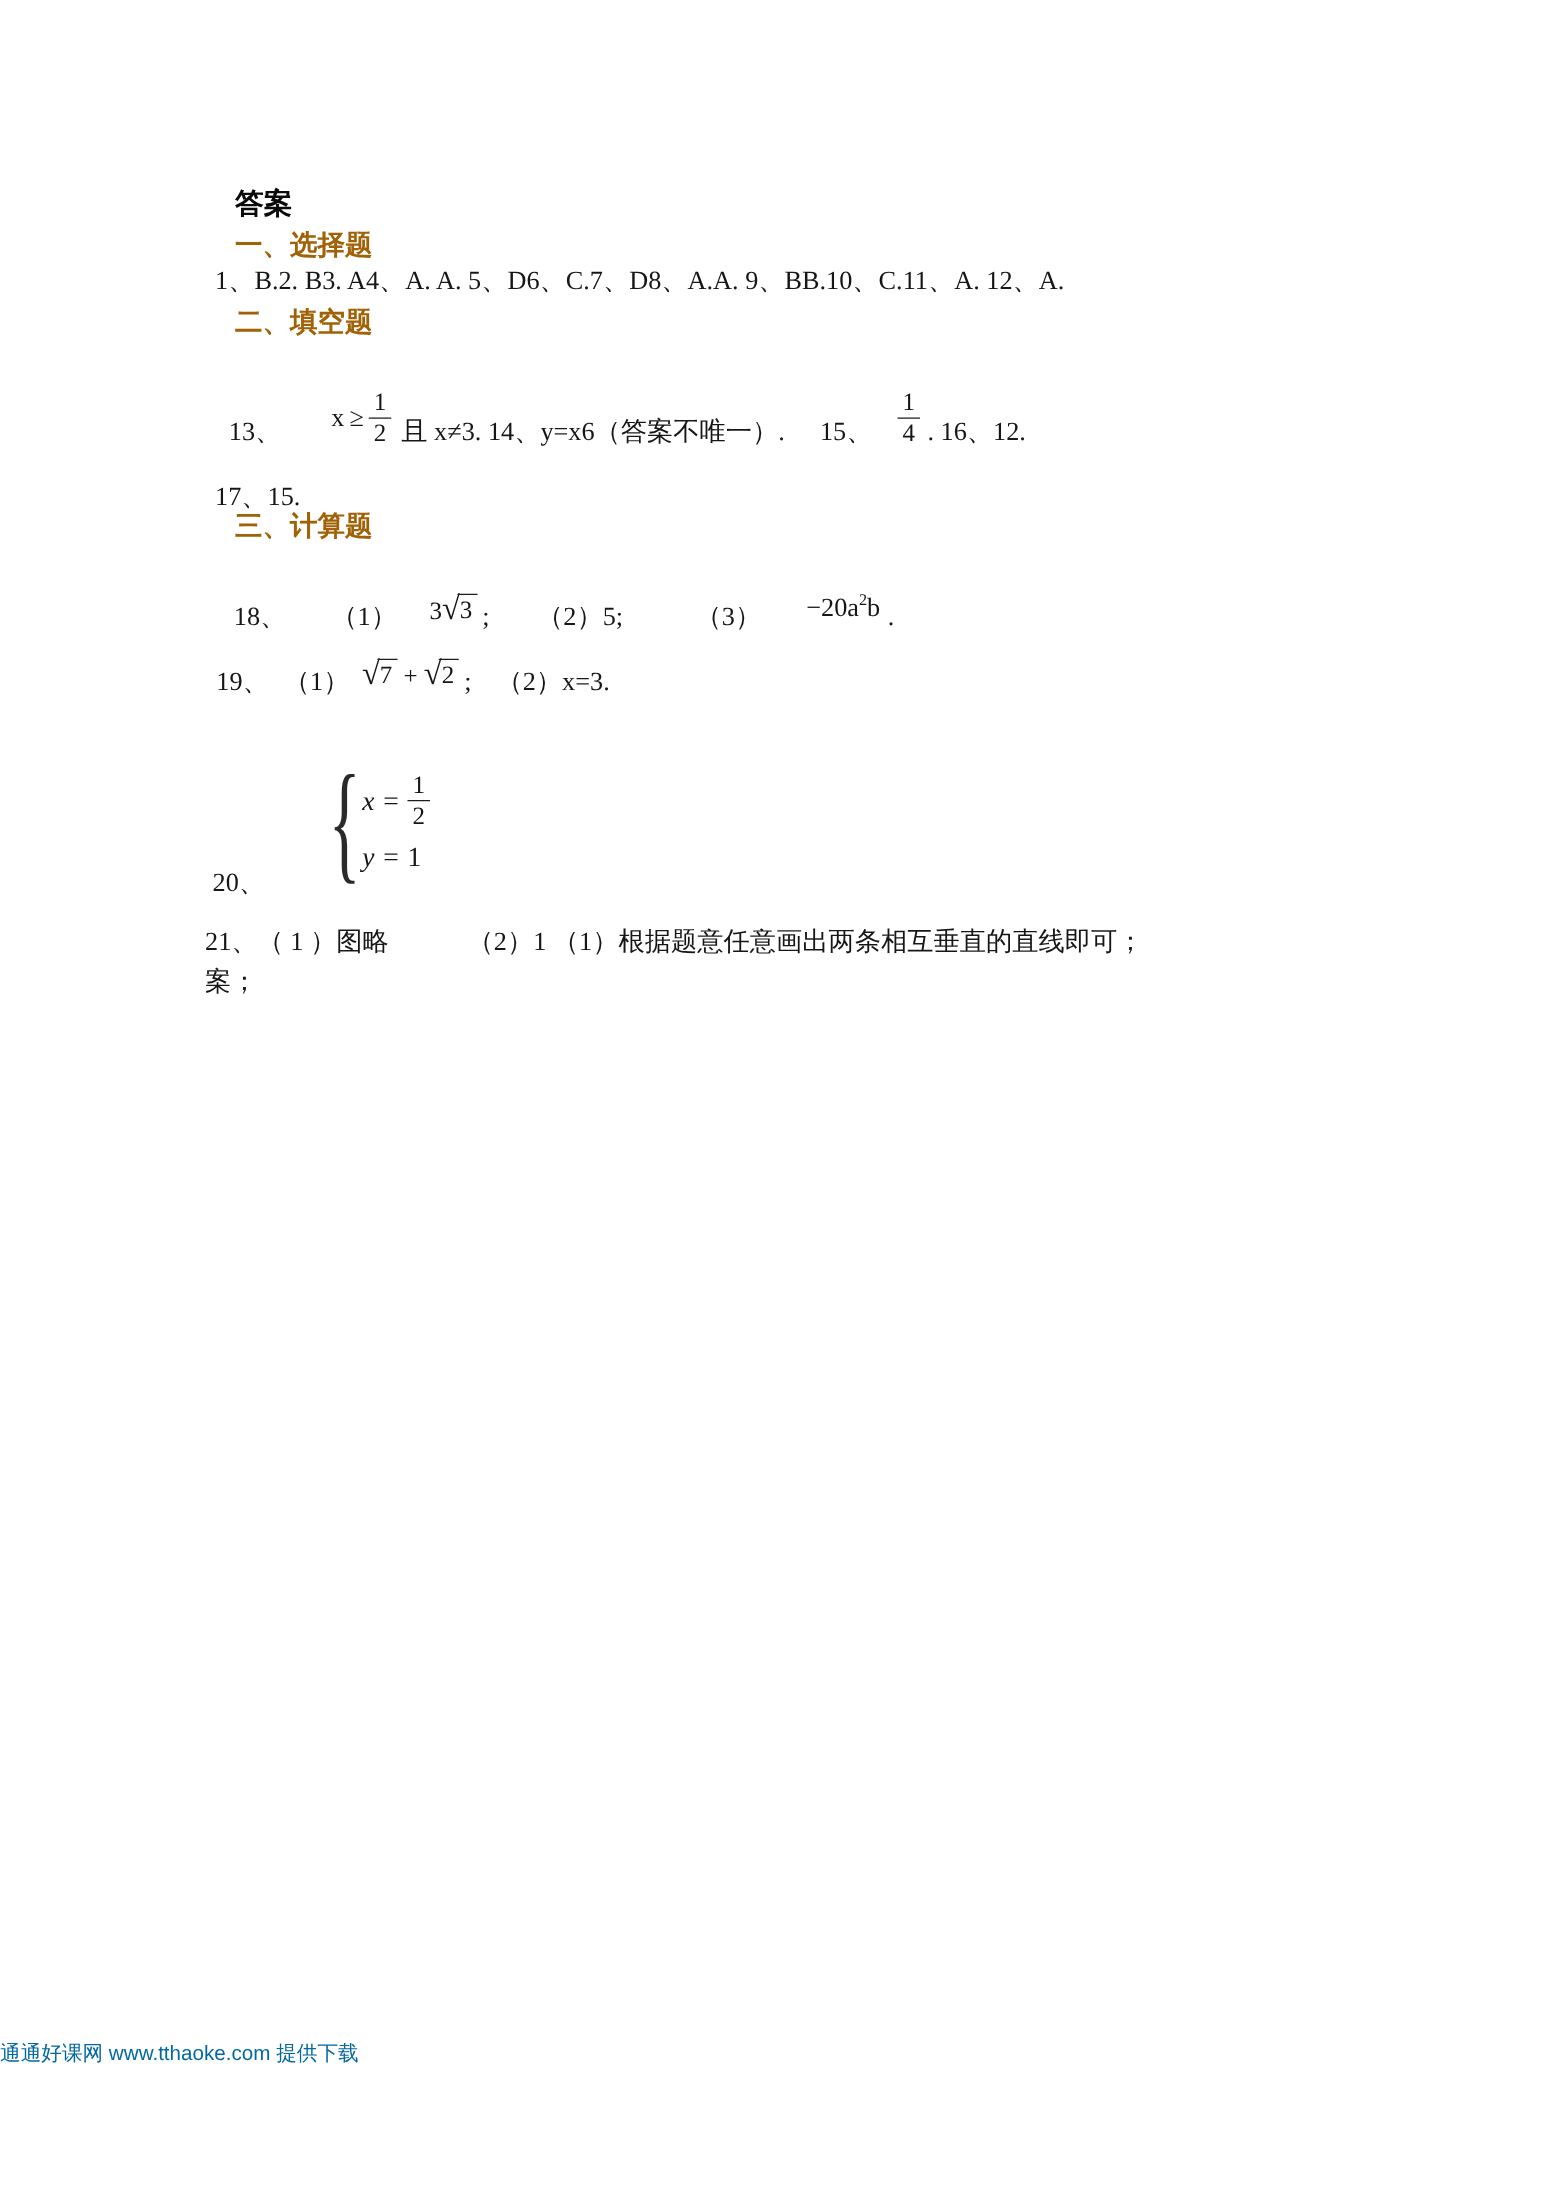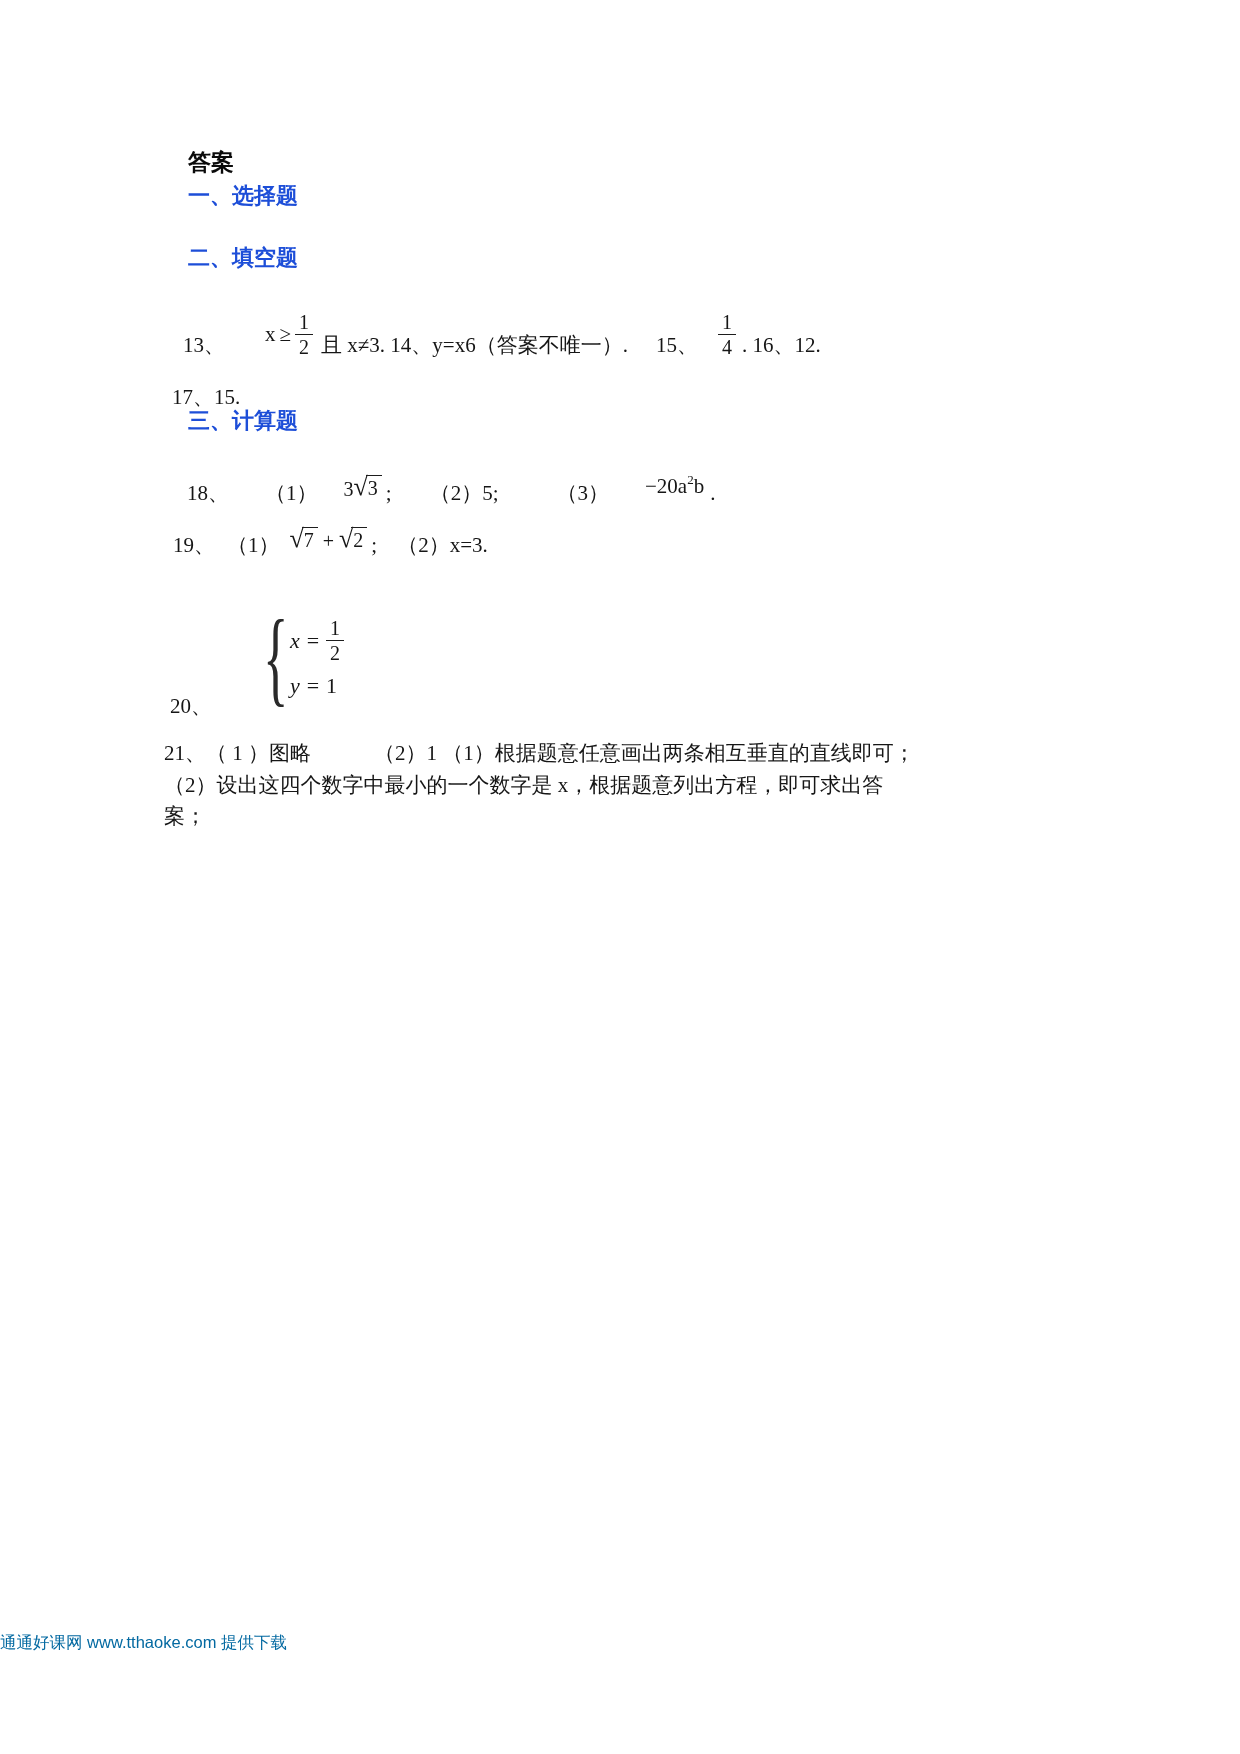"一、选择题" .sec-title { color: #1d4ed8 -> #a16207 }
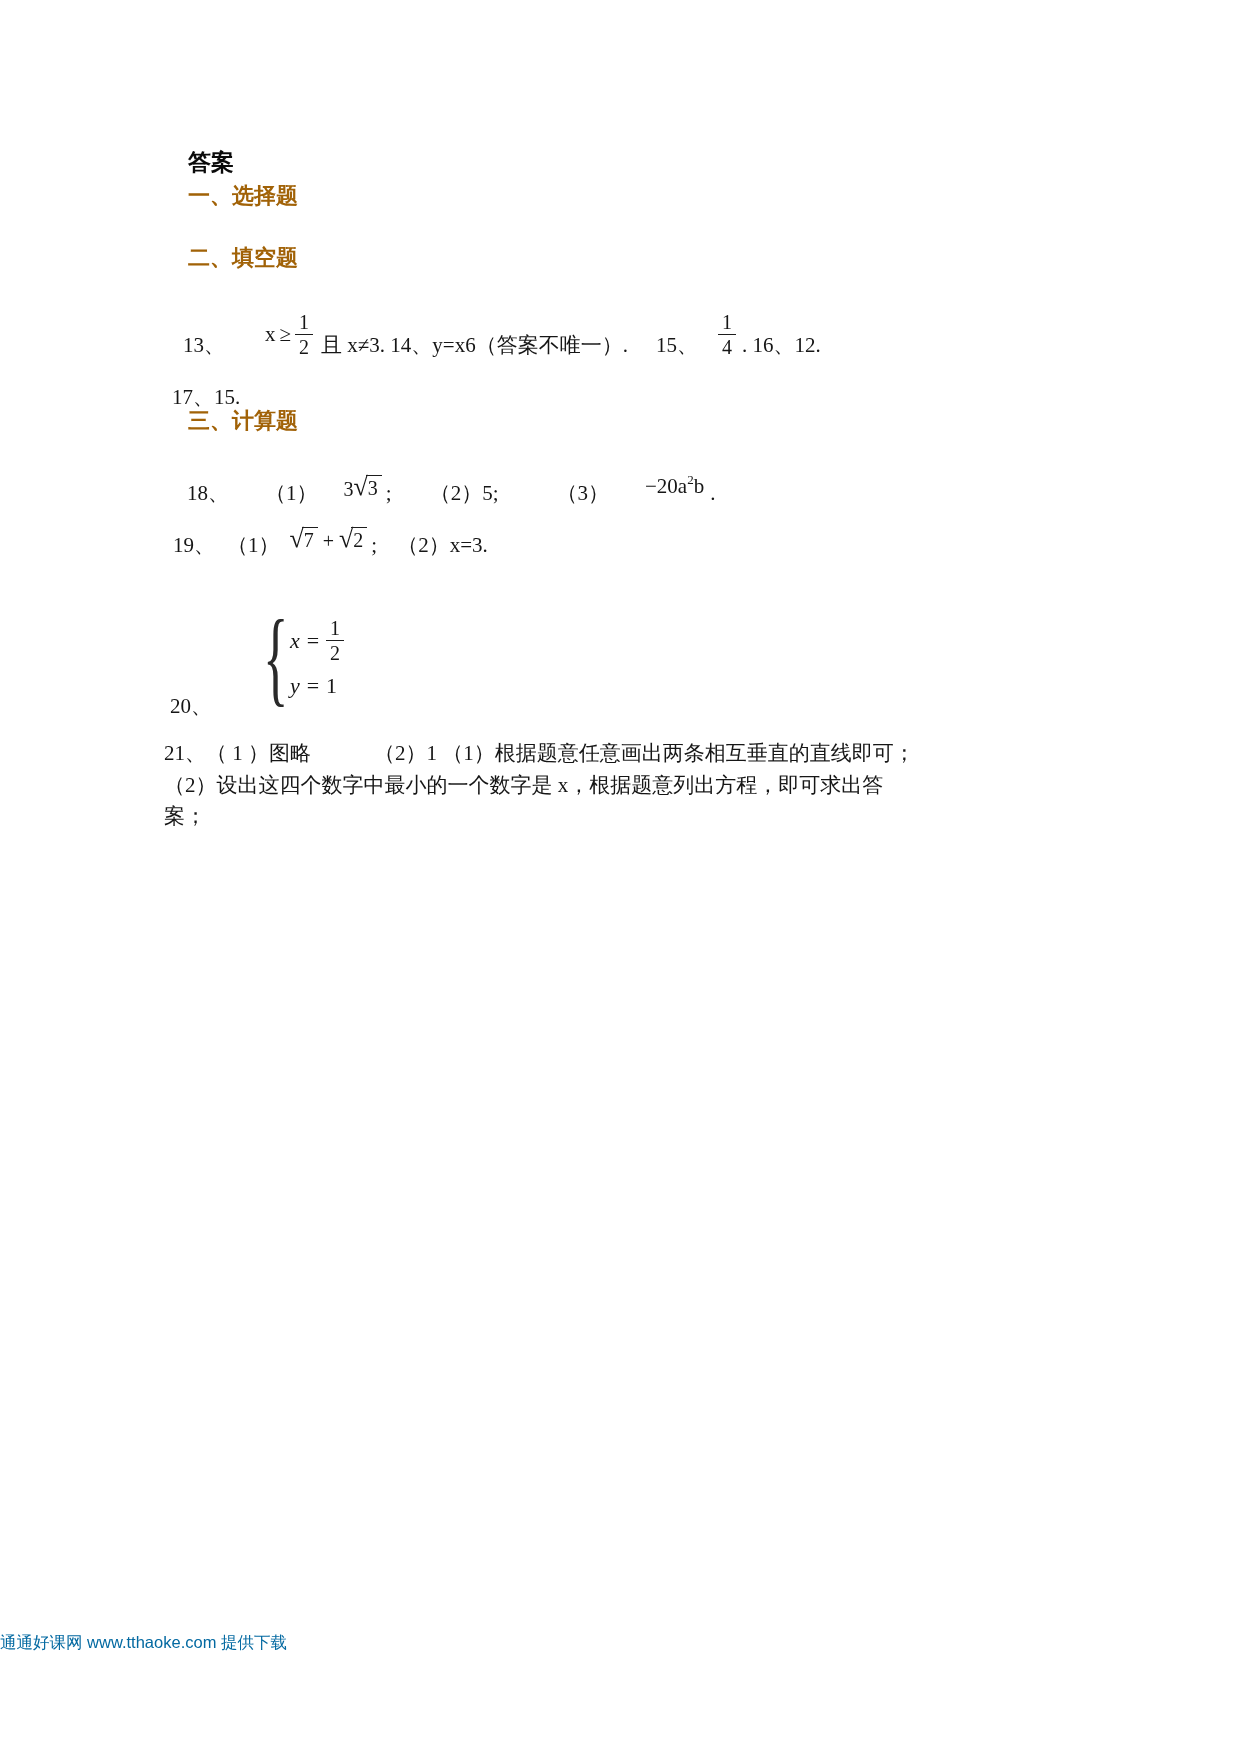"1、B.2. B3. A4、A. A. 5、D6、C.7、D8、A.A." div.row { html: none -> <div>1、B.2. B3. A4、A. A. 5、D6、C.7、D8、A.A. 9、BB.10、C.11、A. 12、A.</div> }
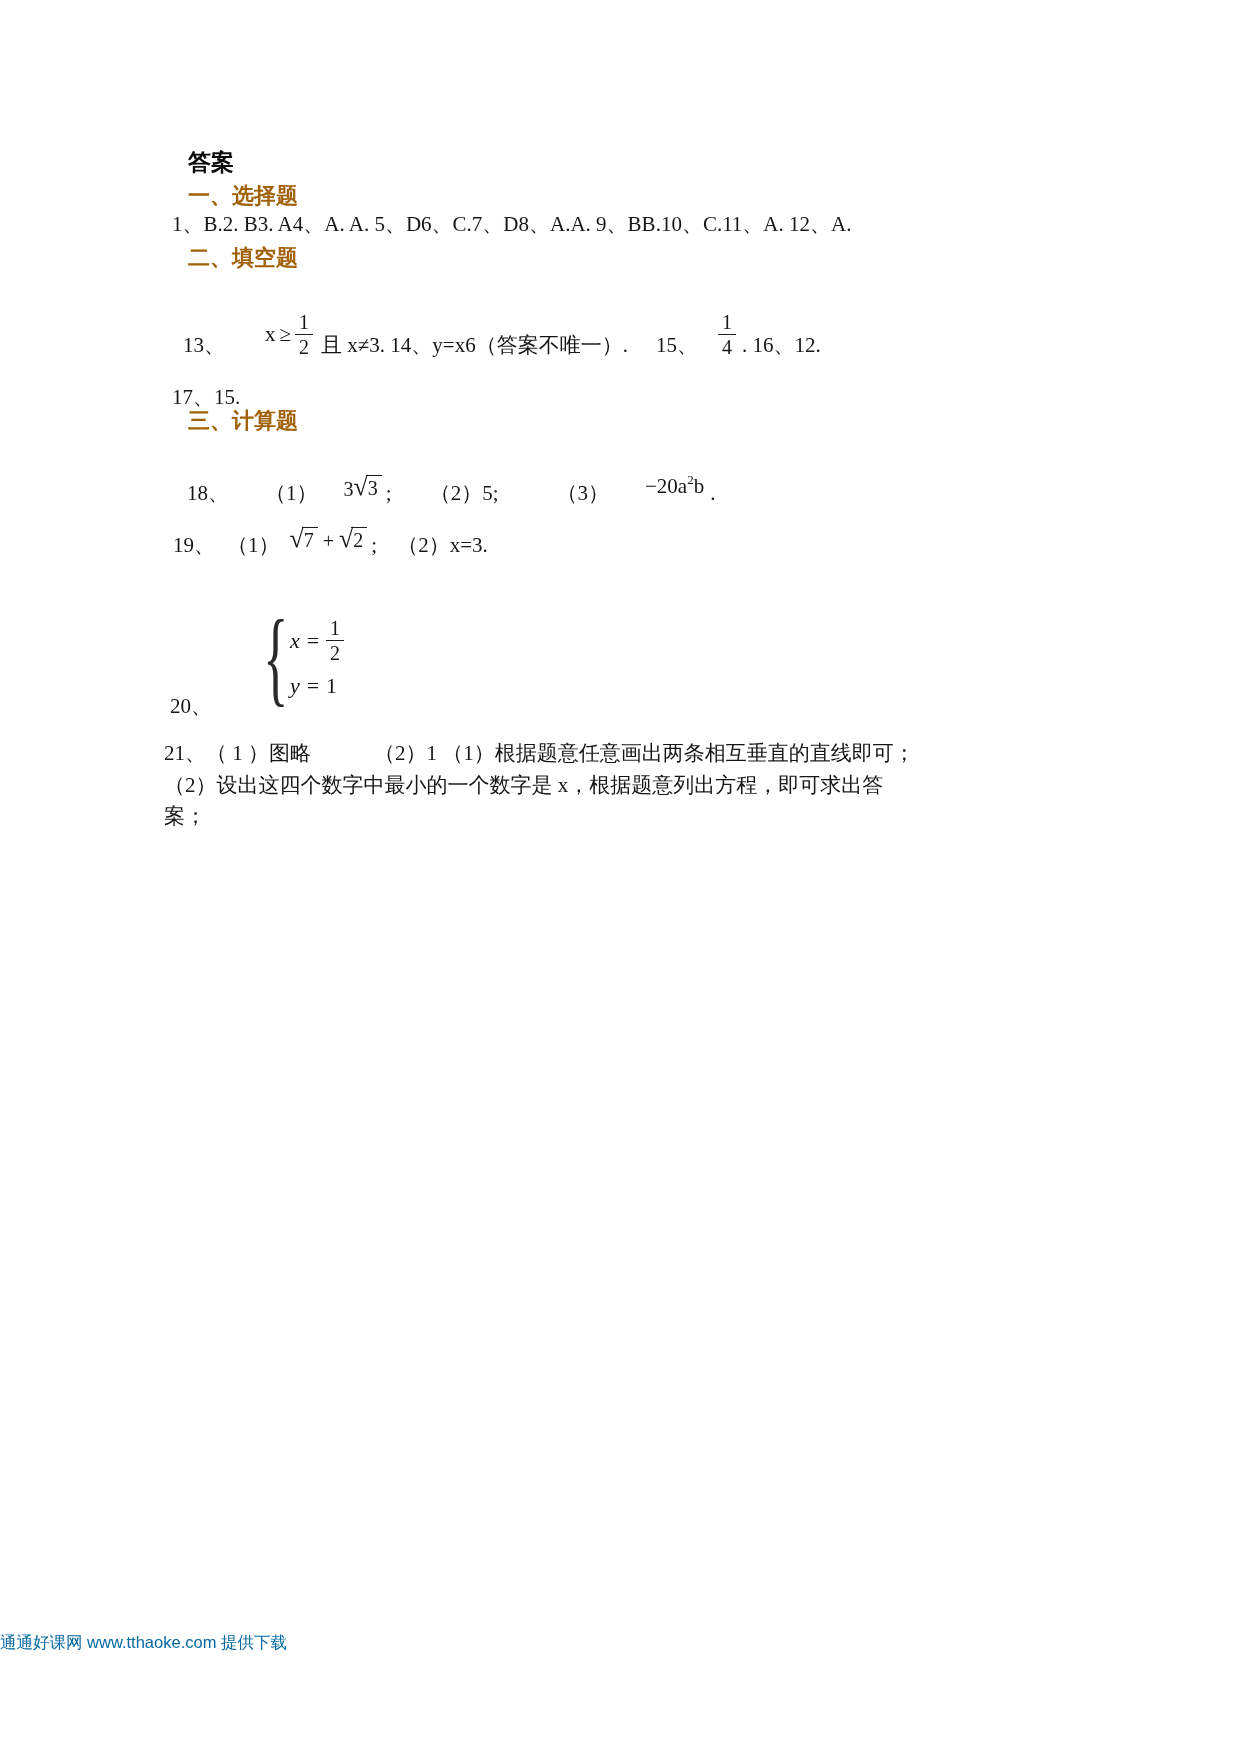"（2）设出这四个数字中最小的一个数字是 x，根据题意列出方程，即可求出答" div { html: <div>（2）设出这四个数字中最小的一个数字是 x，根据题意列出方程，即可求出答</div> -> none }
